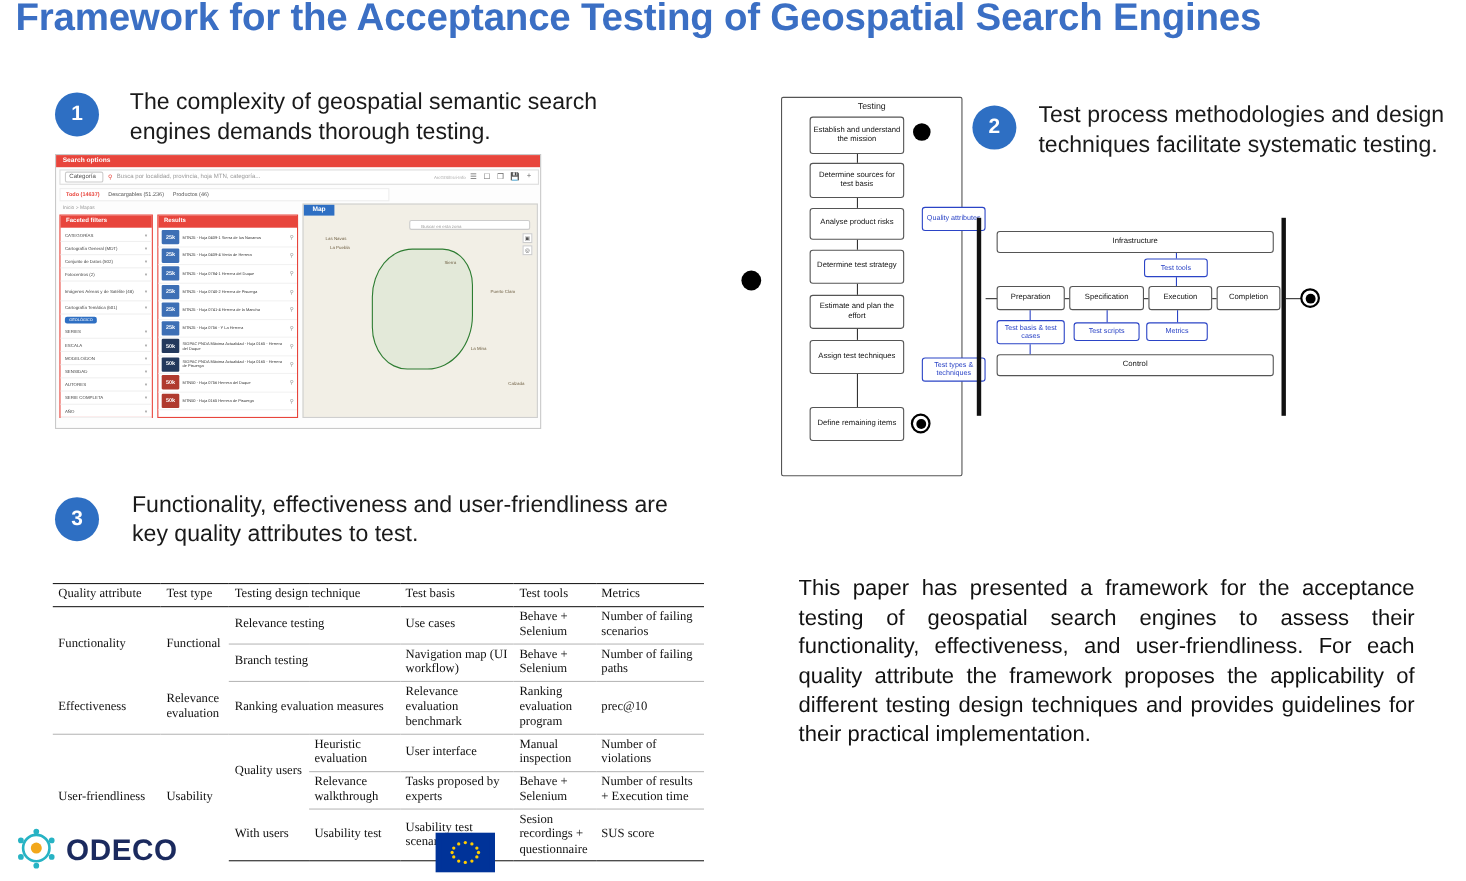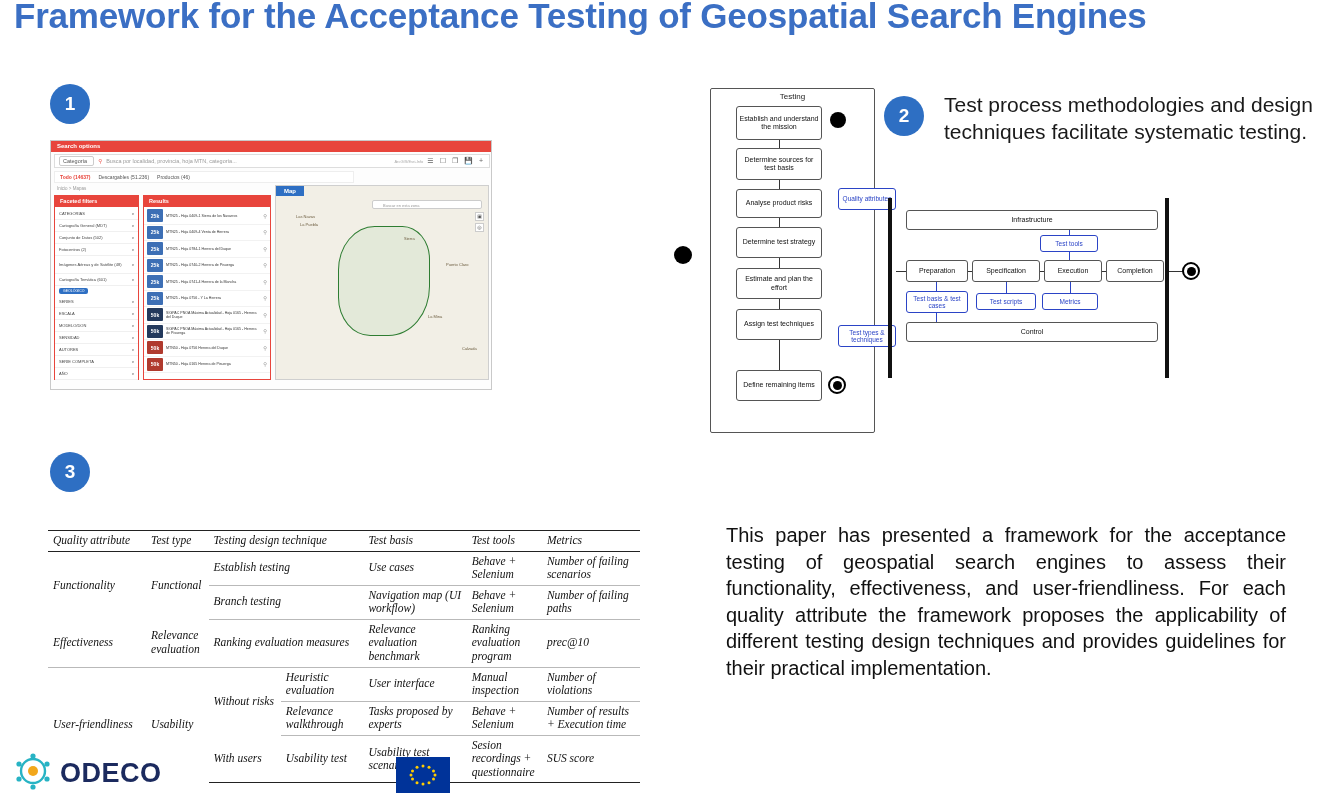"The complexity of geospatial semantic" div.bullet-text { html: none -> <div>The complexity of geospatial semantic search engines demands thorough testing.</div> }
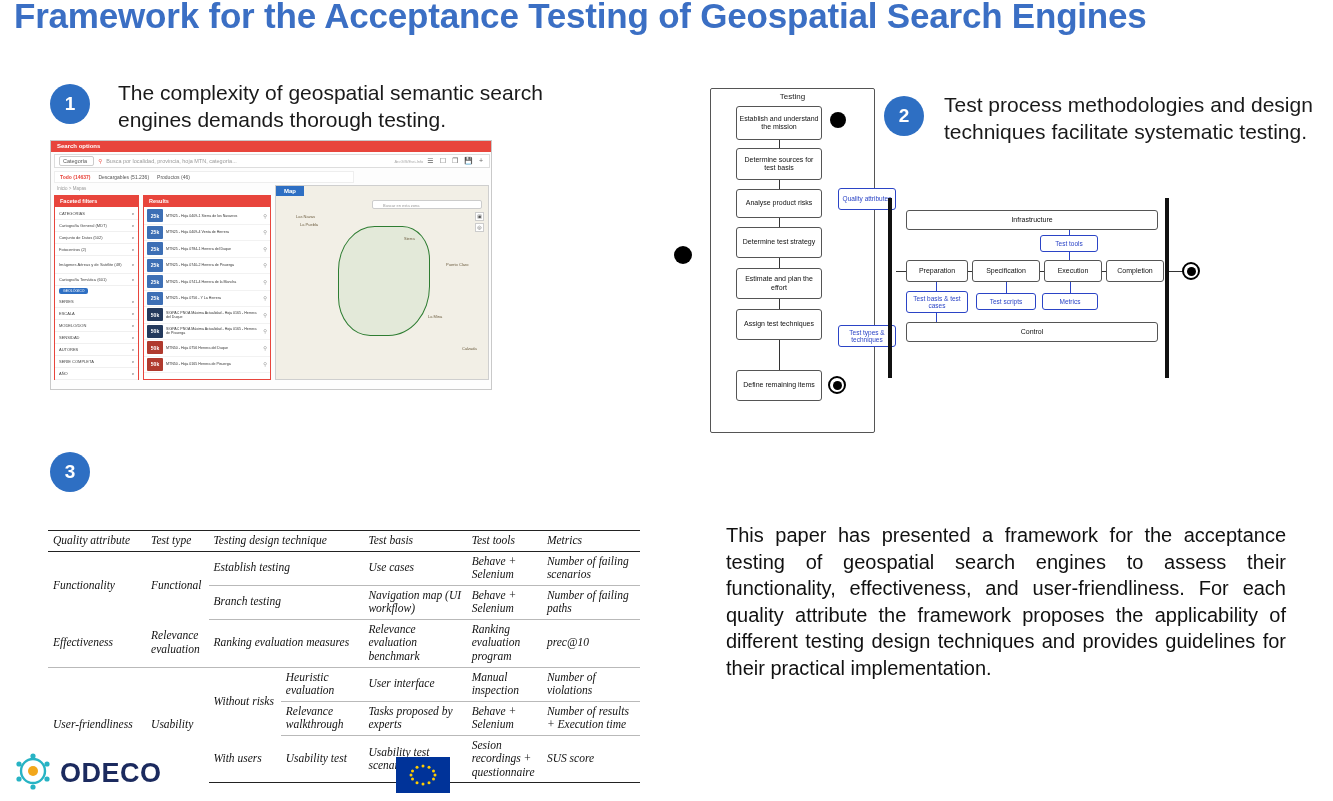"Functionality, effectiveness and" div.bullet-text { html: none -> <div>Functionality, effectiveness and user-friendliness are key quality attributes to test.</div> }
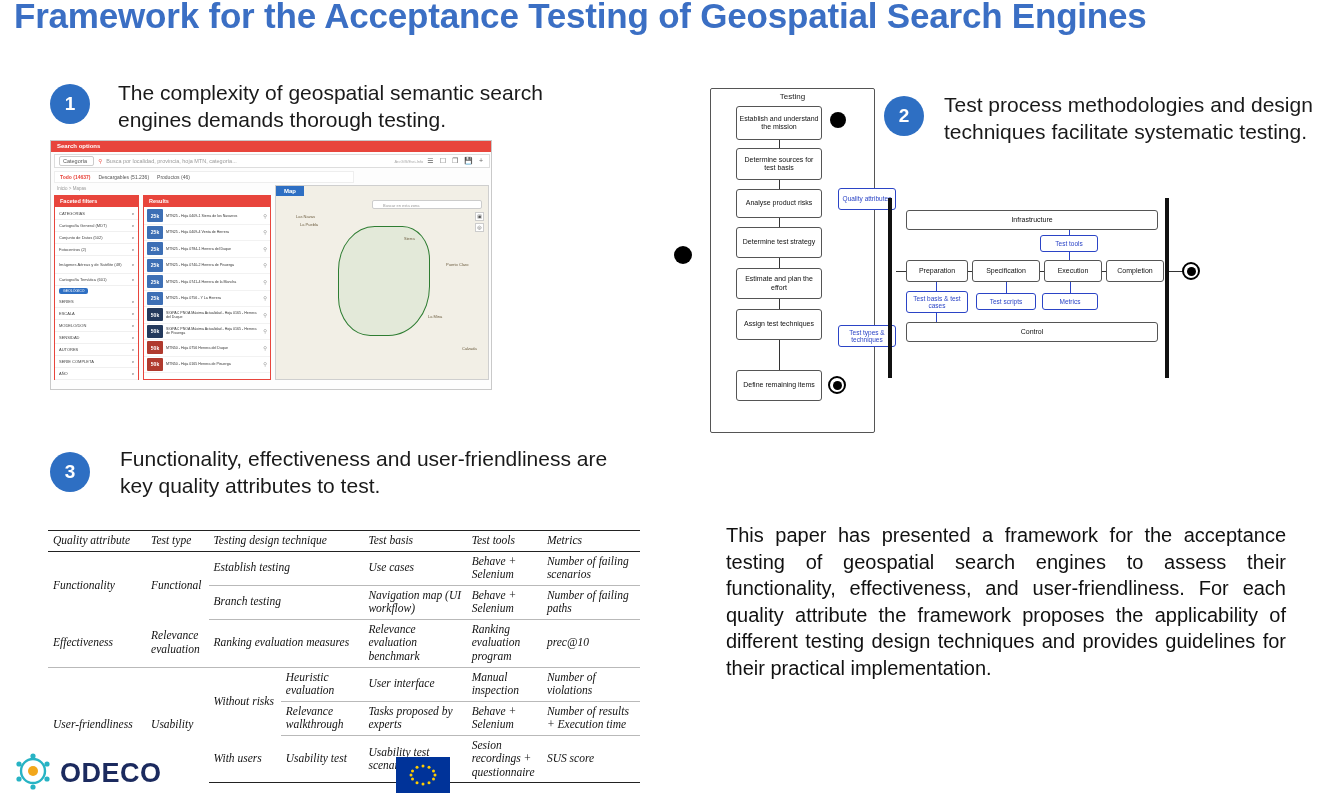"Quality attribute" table.qa th, table.qa td { font-style: italic -> none }
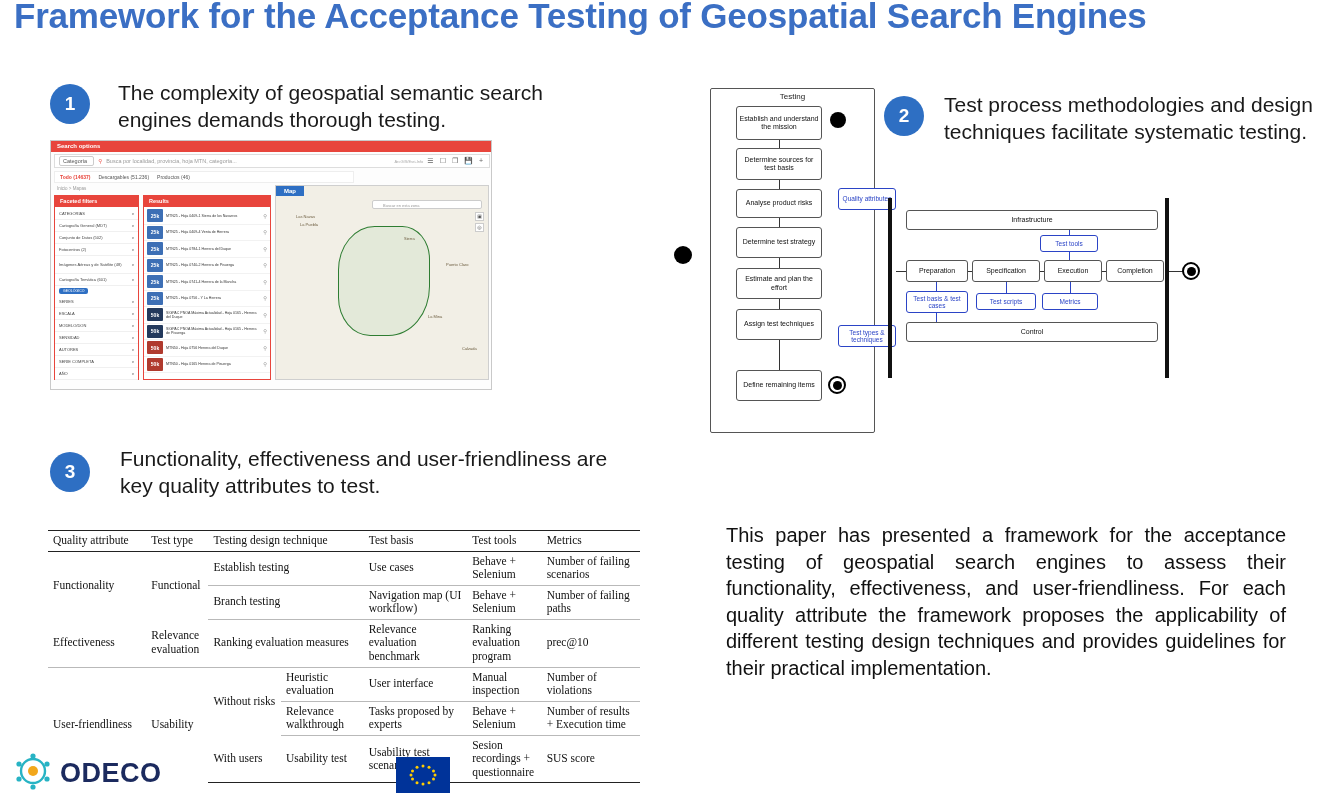"Establish testing" td { text: Establish -> Relevance }
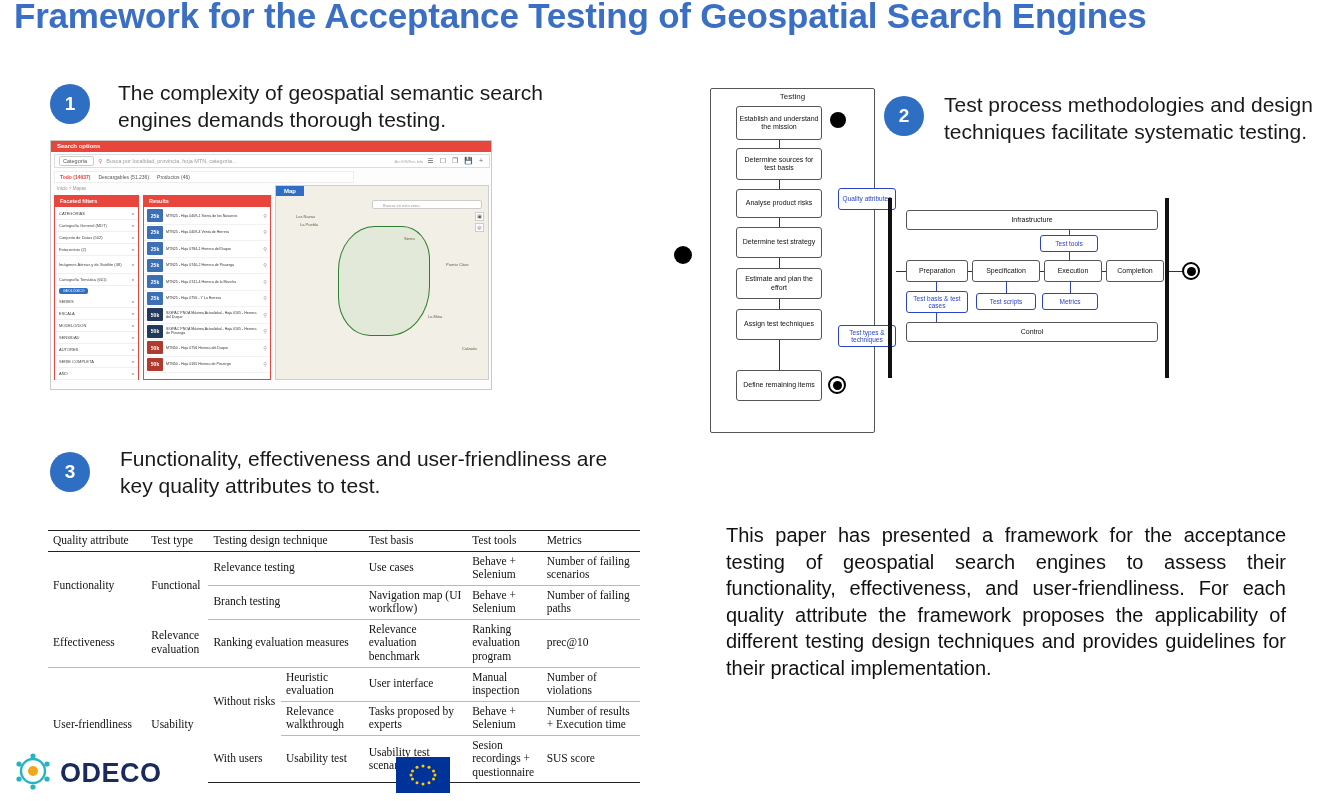"Without risks" td.nb { text: Without risks -> Quality users }
